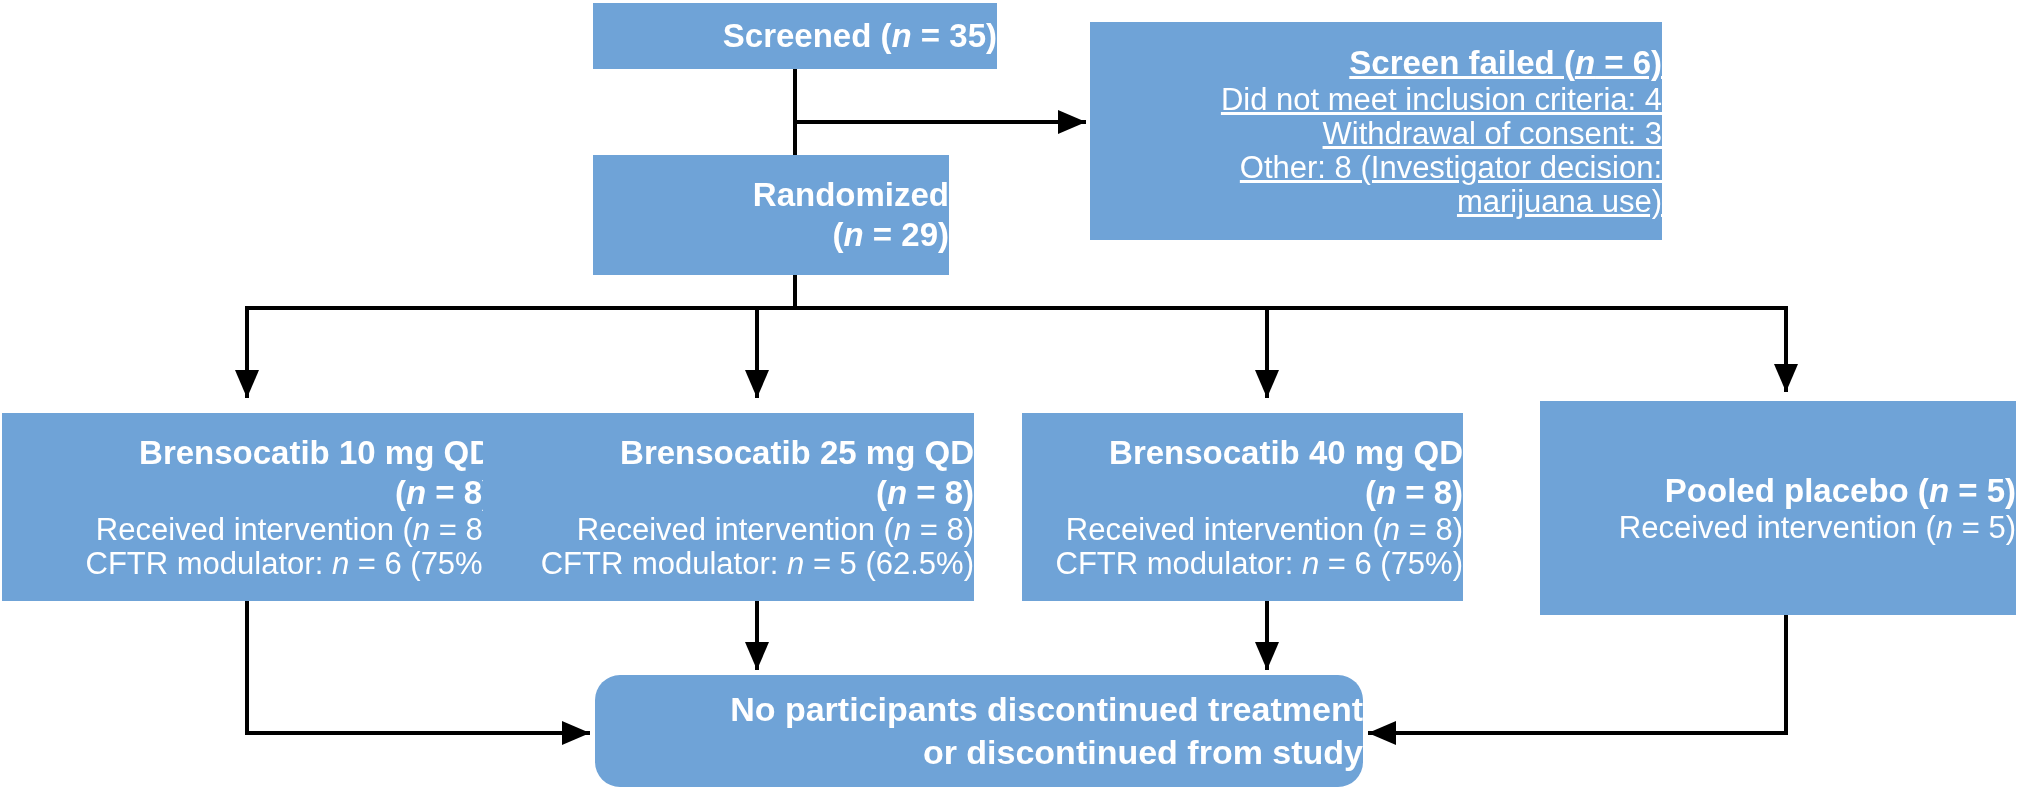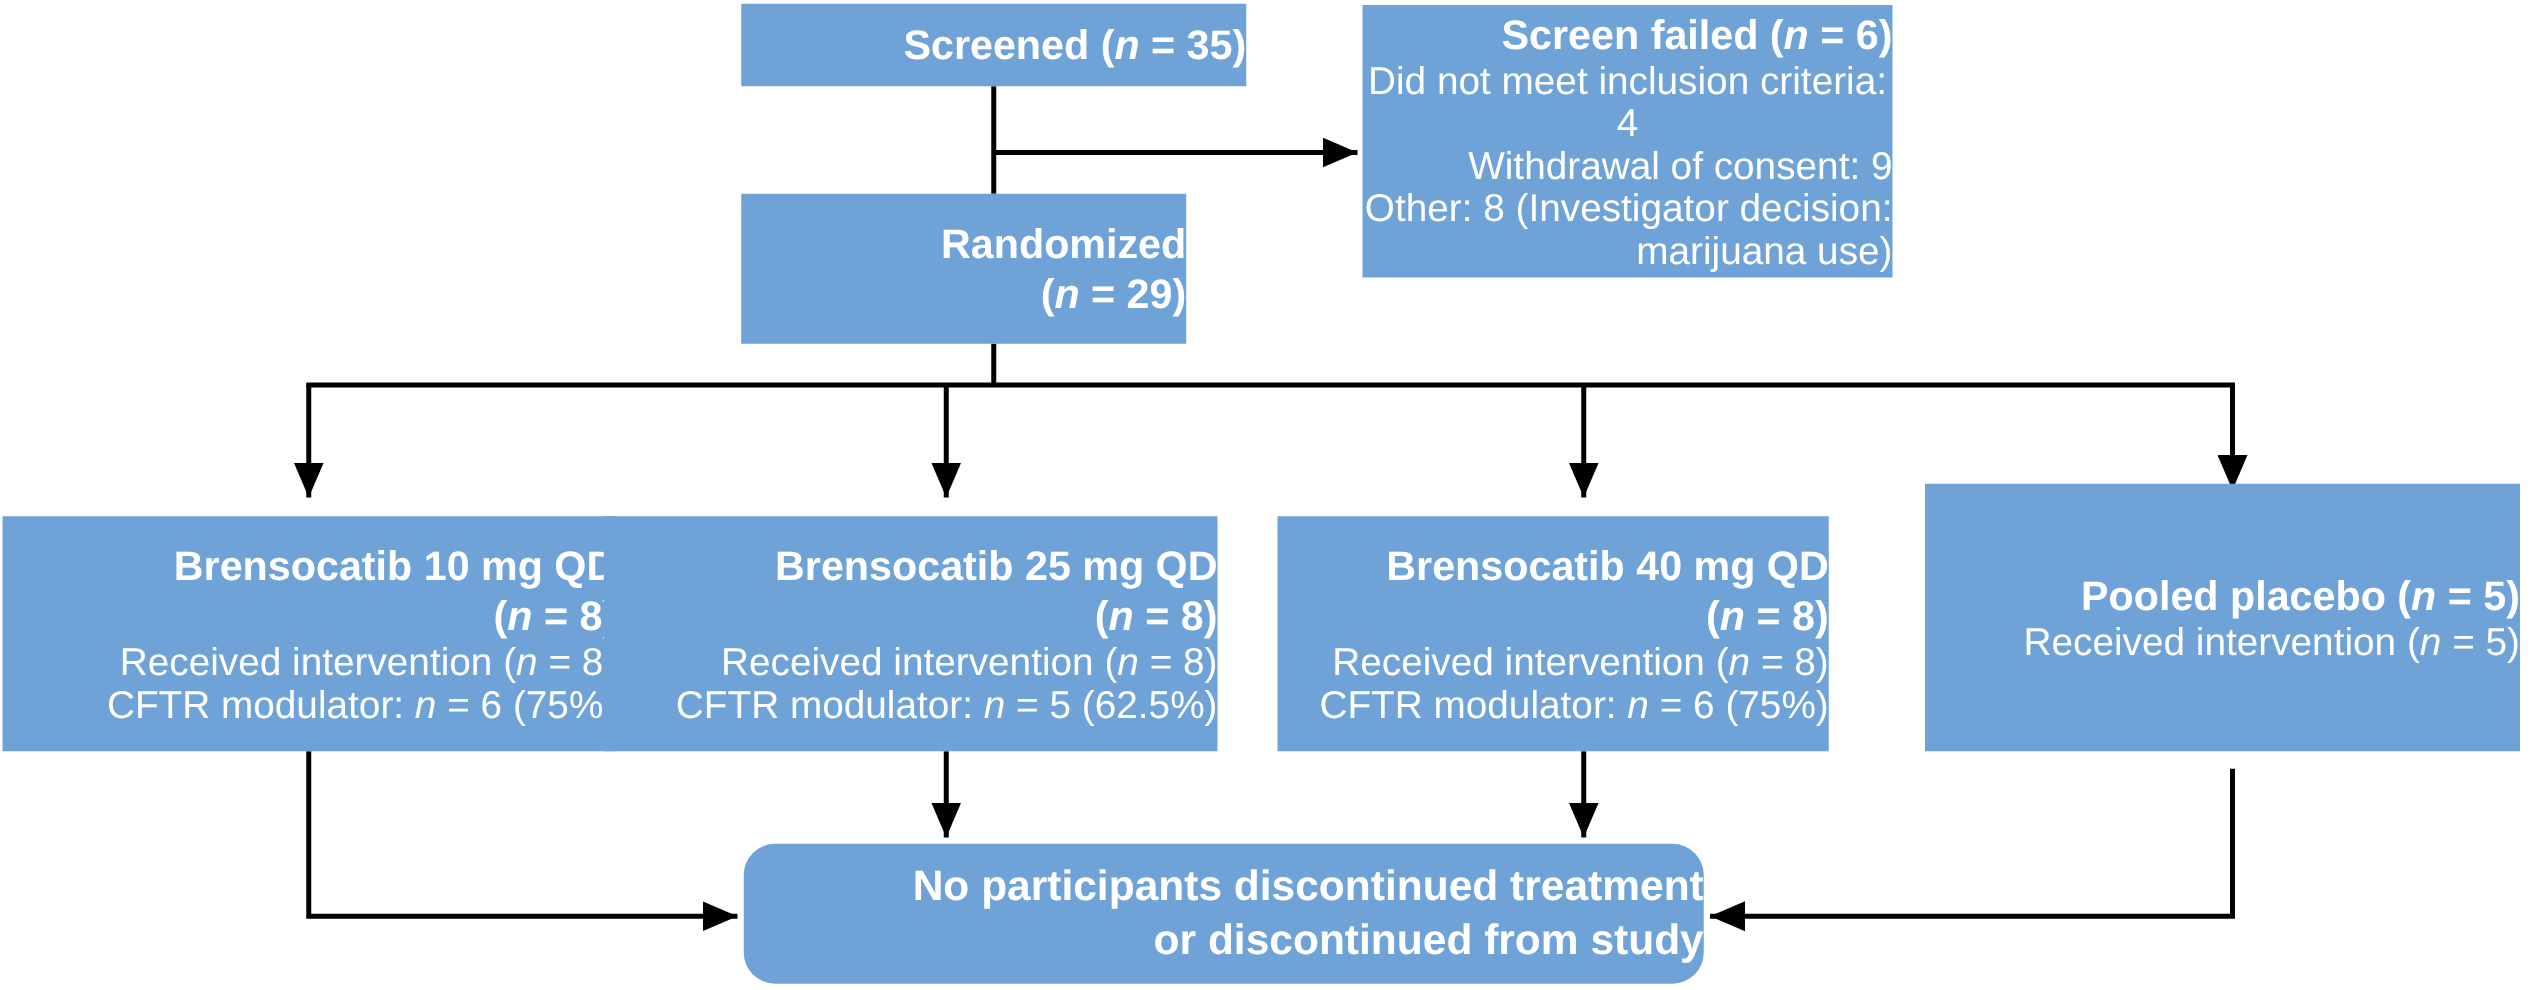"Screen failed (n = 6)" .box-screenfail { text-decoration: none -> underline; top: 4px -> 22px; width: 424px -> 572px }
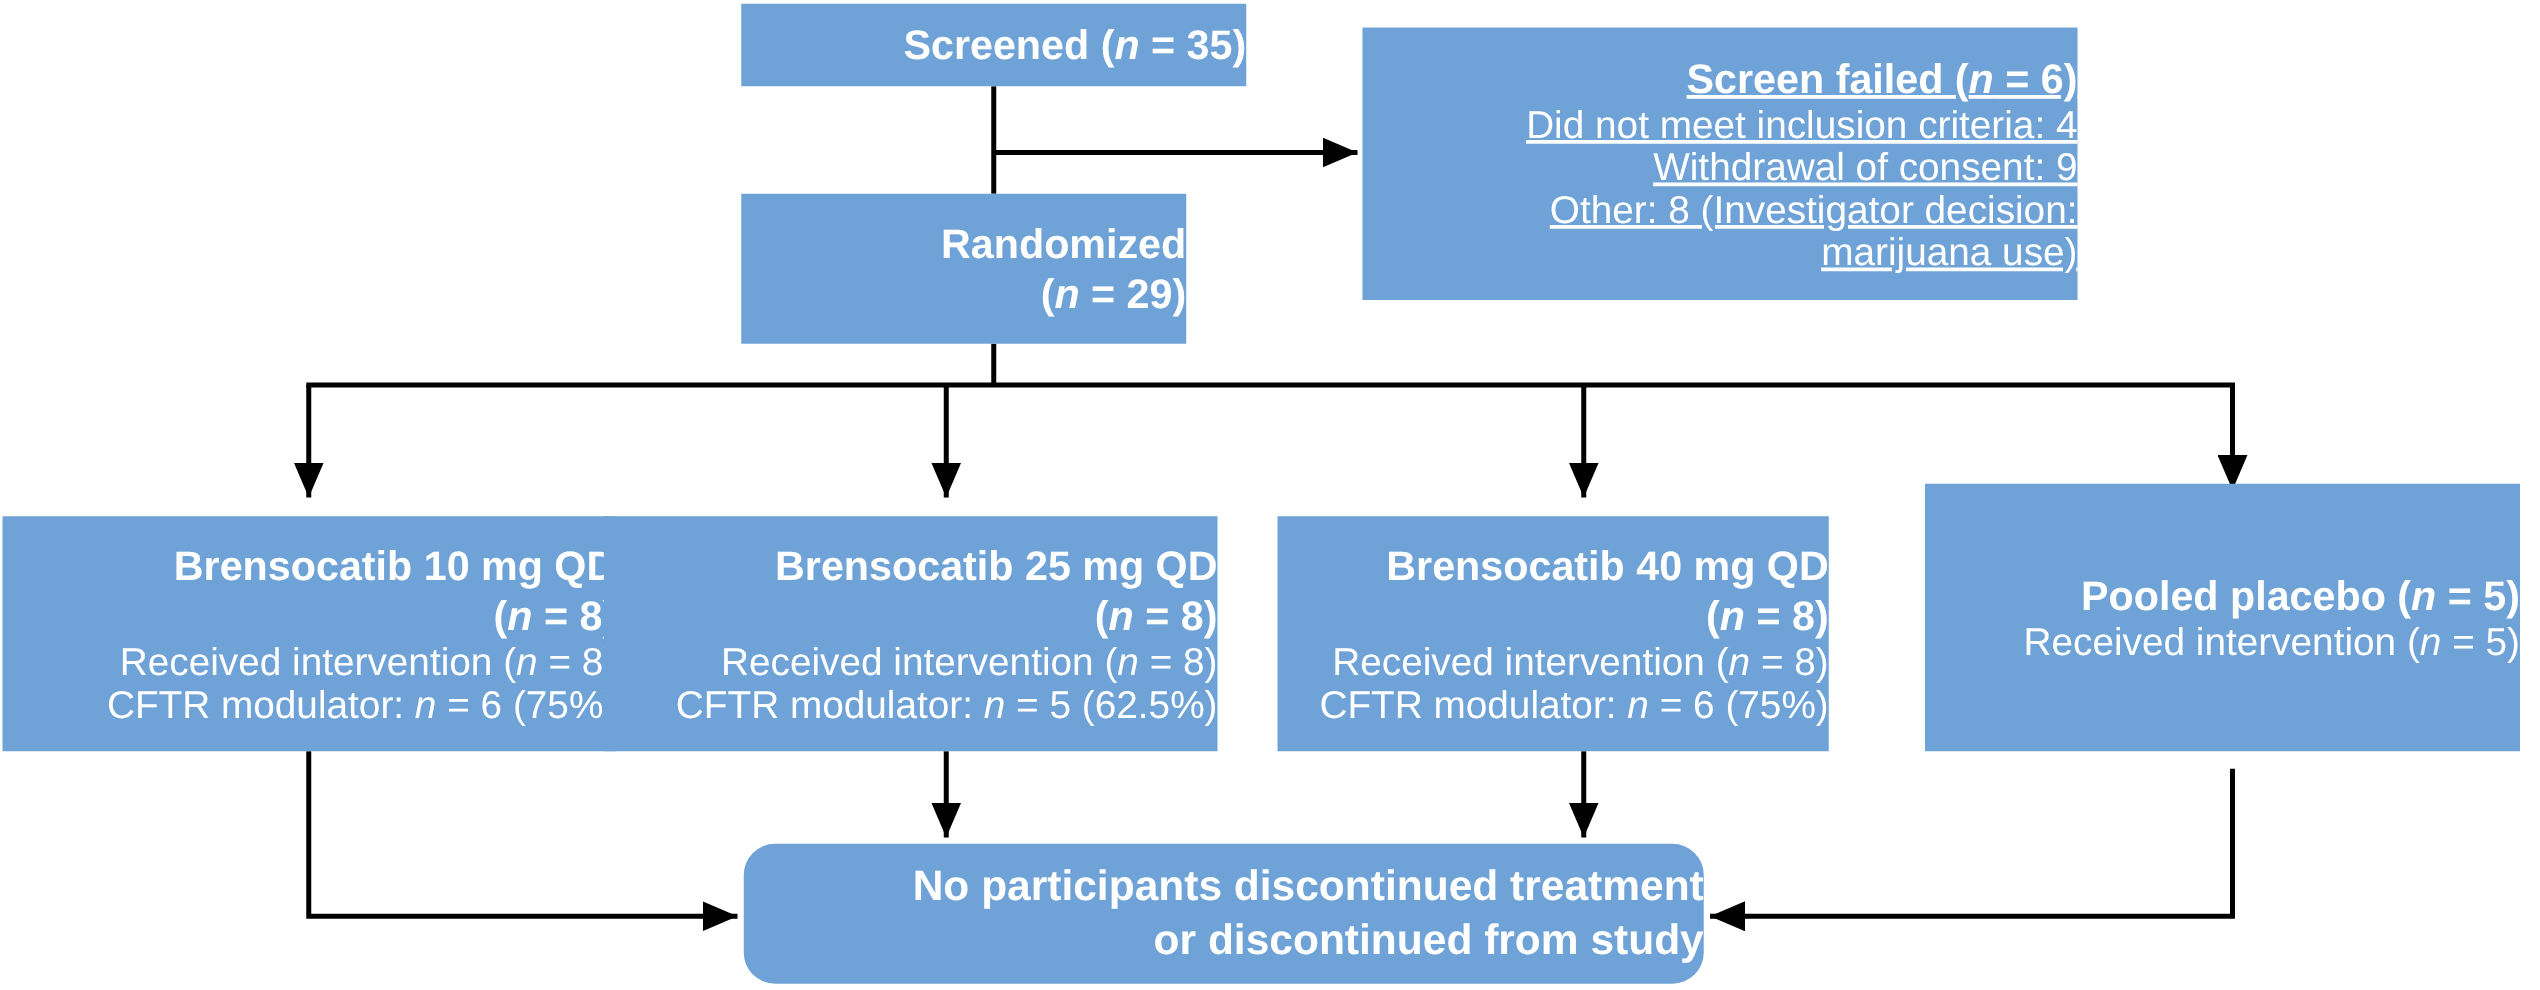"Withdrawal of consent: 9" div.body-line { text: 9 -> 3 }
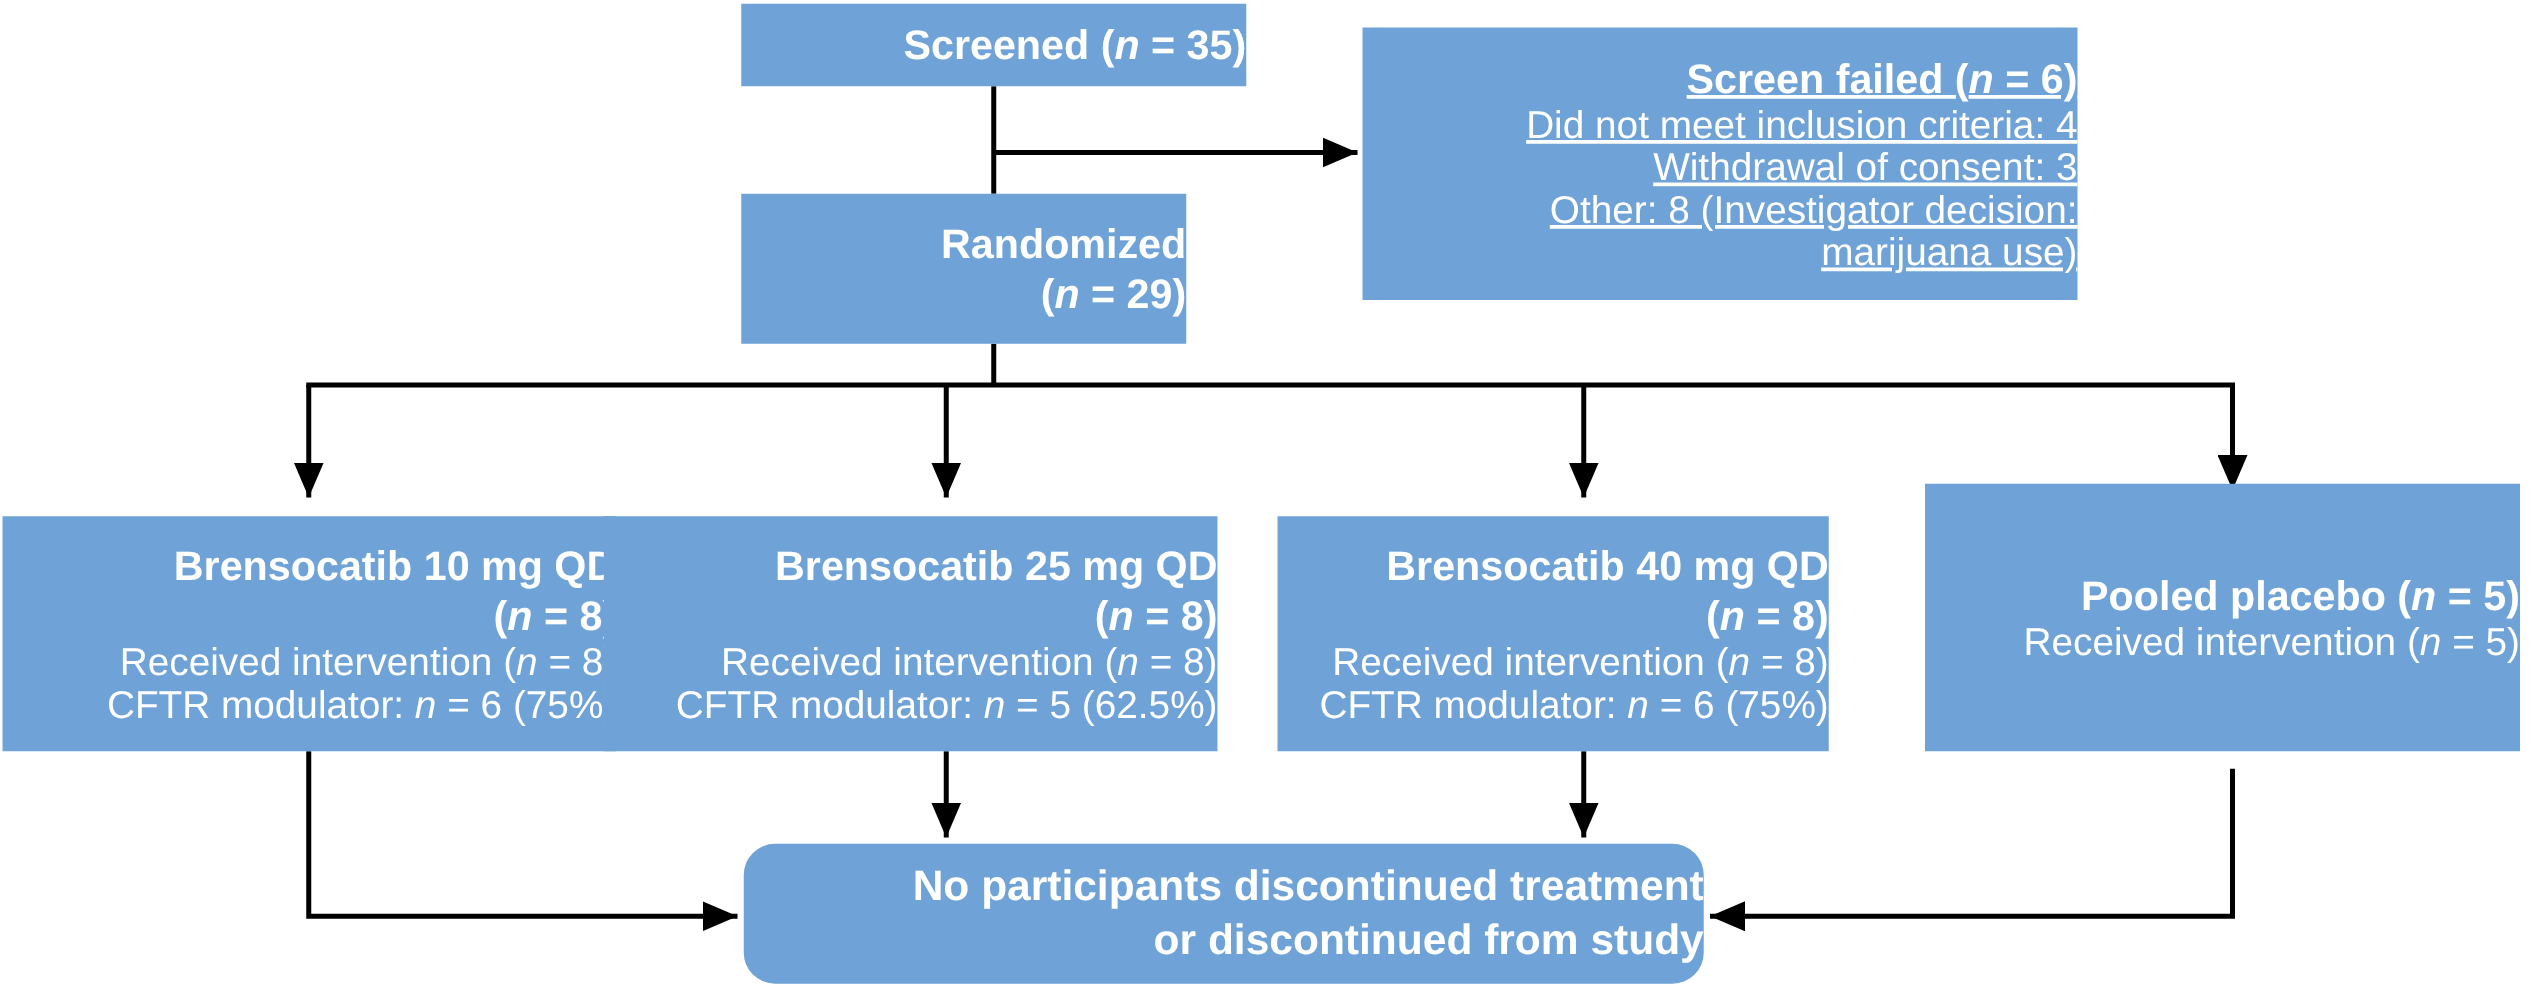"Pooled placebo (n = 5)" .box-placebo { top: 387px -> 401px }
